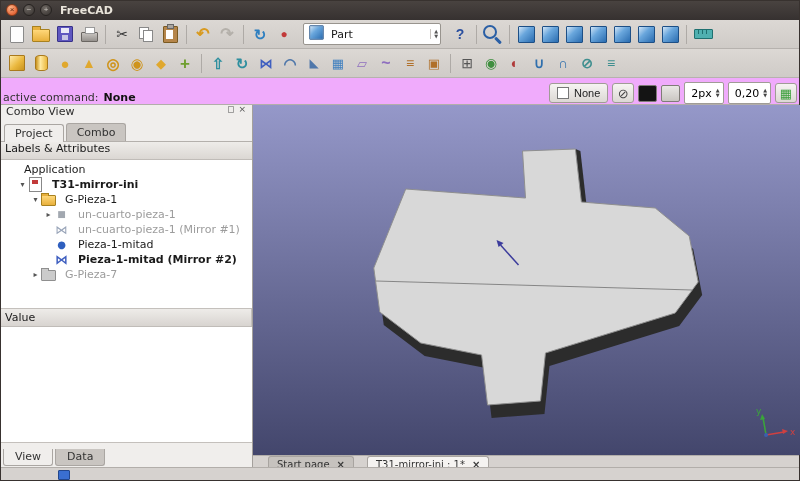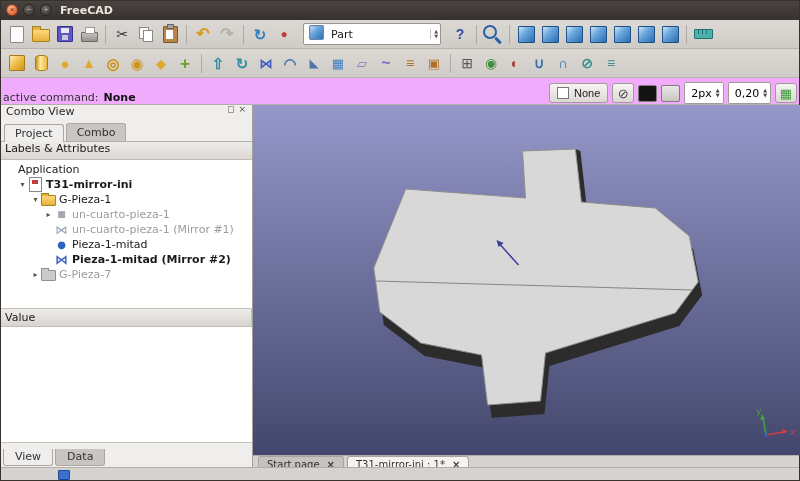"Application" .trow .tlabel { margin-left: 3px -> 9px }
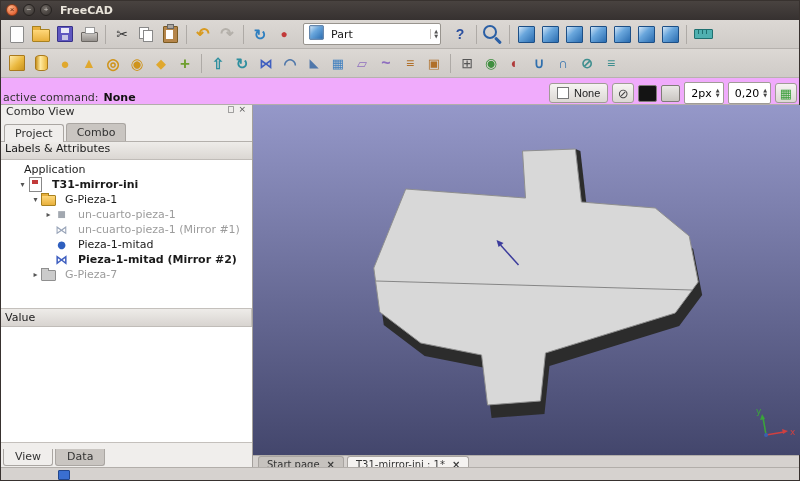"Start page" .vtab { margin-left: none -> 10px }
